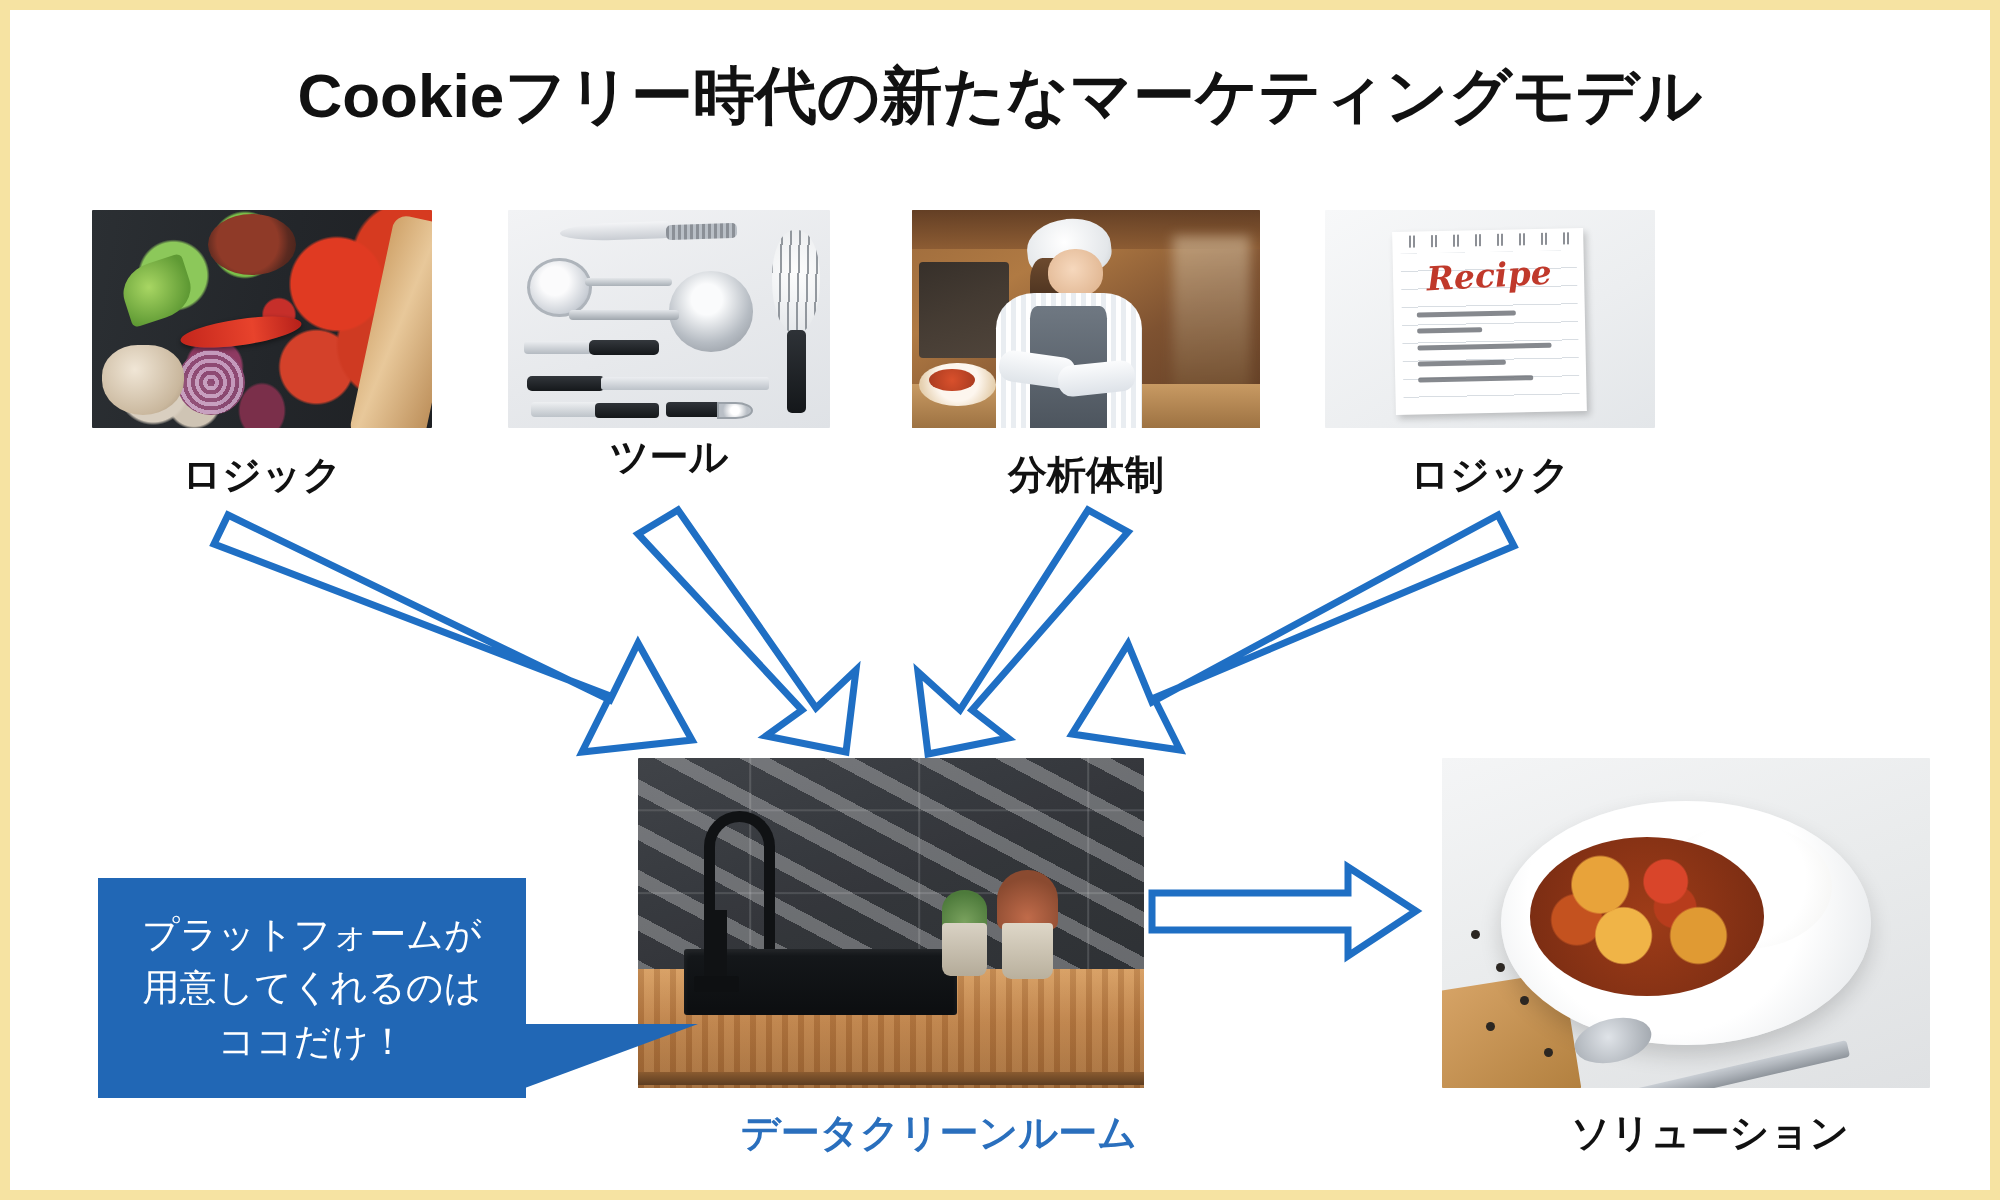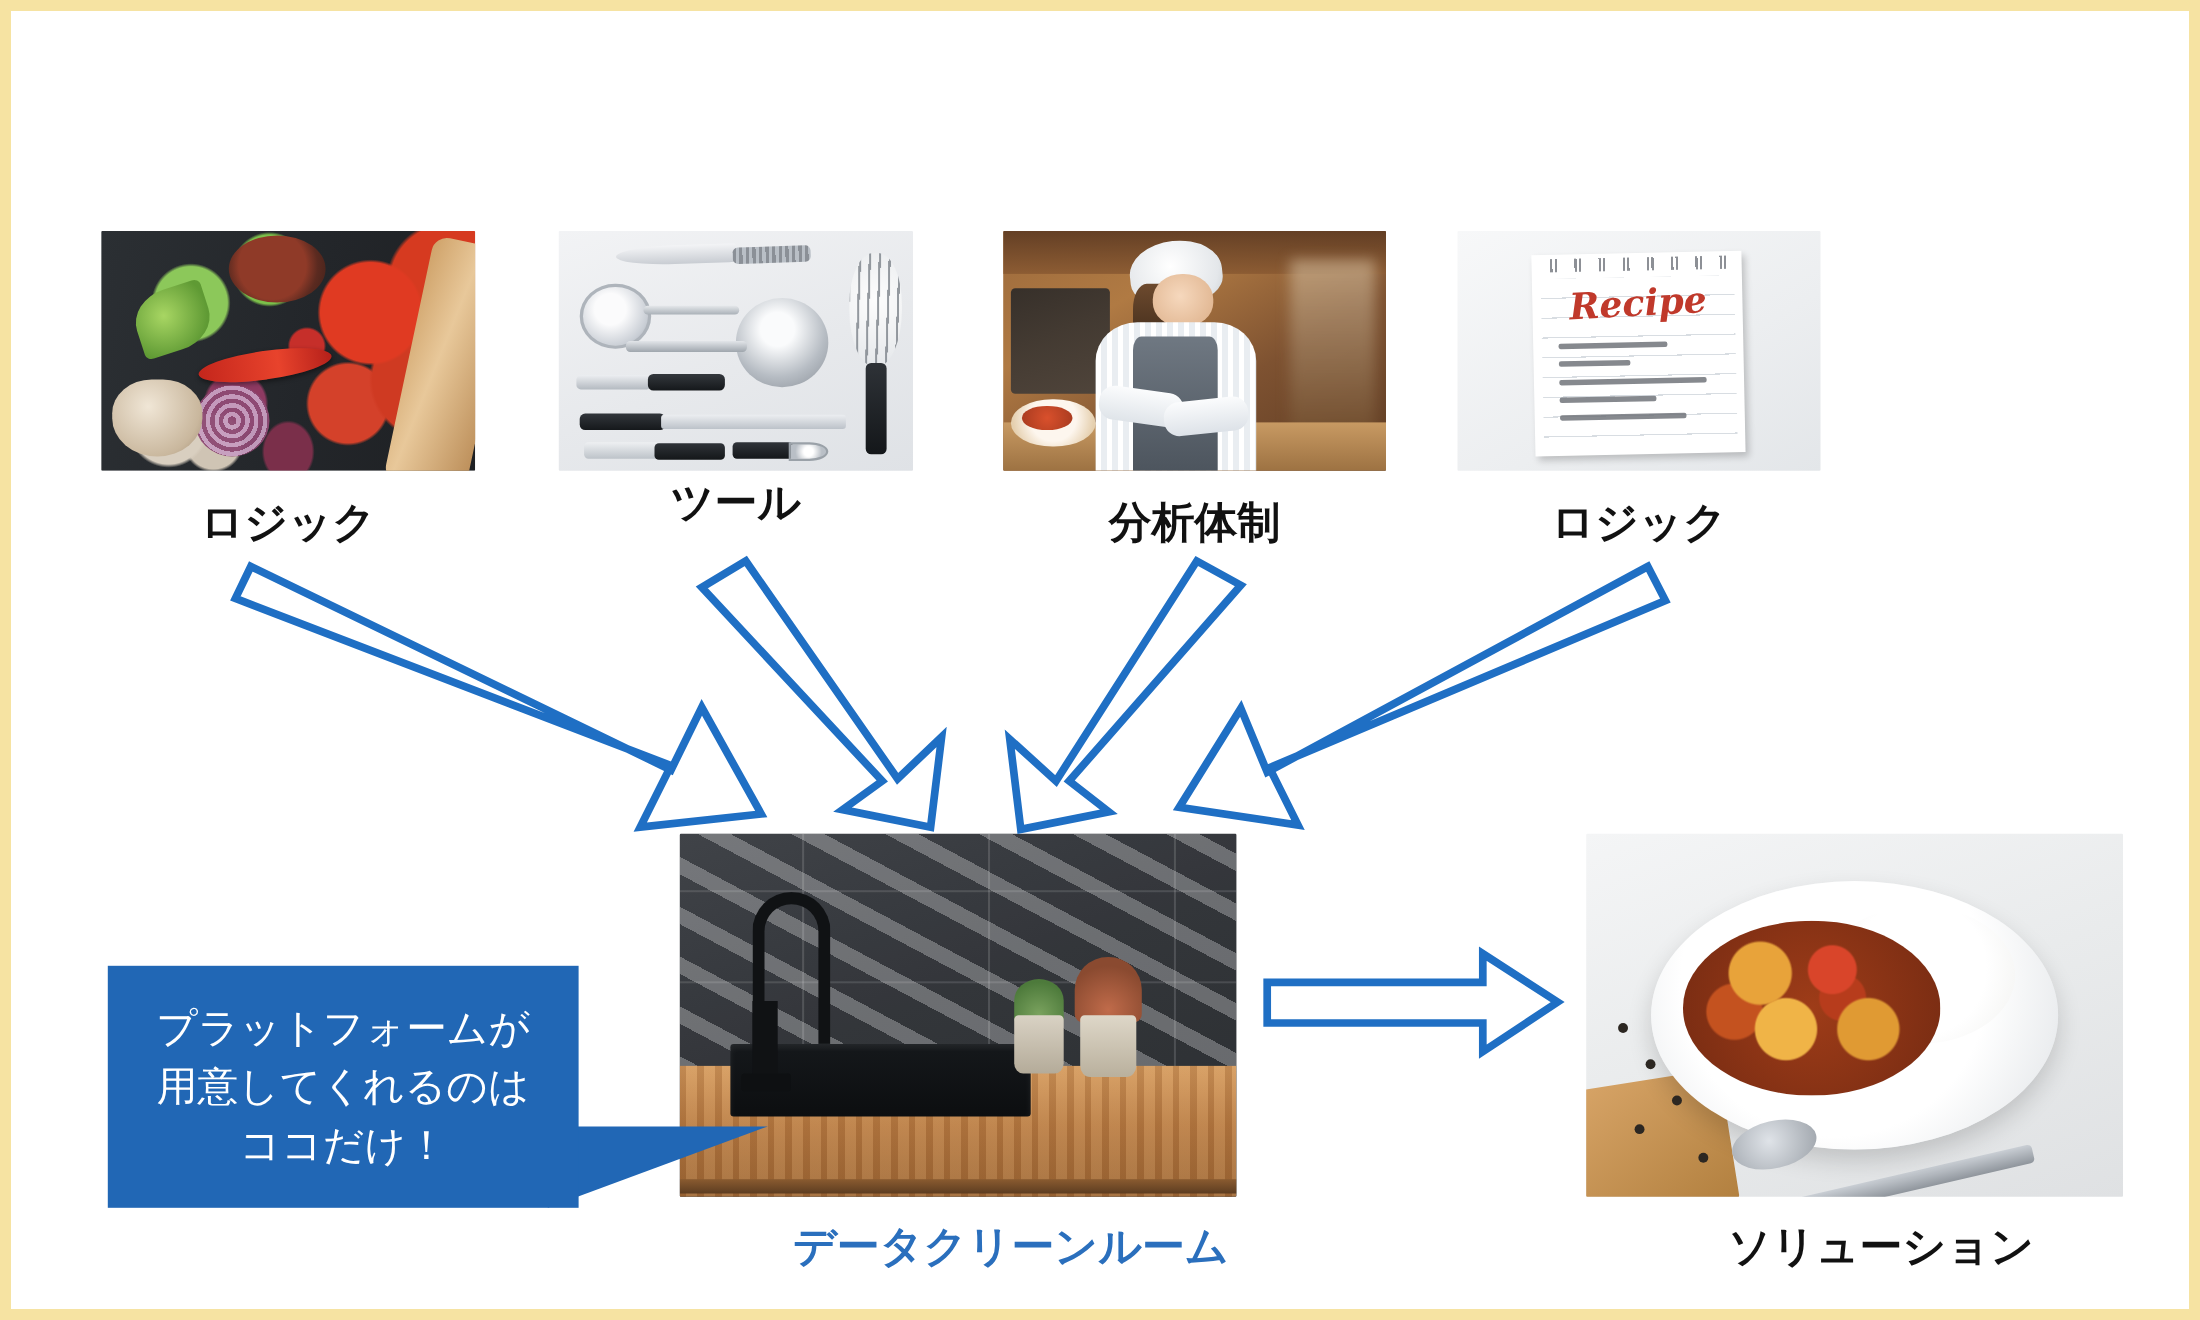"Cookieフリー時代の新たなマーケティングモデル" div { html: none -> <div>Cookieフリー時代の新たなマーケティングモデル</div> }
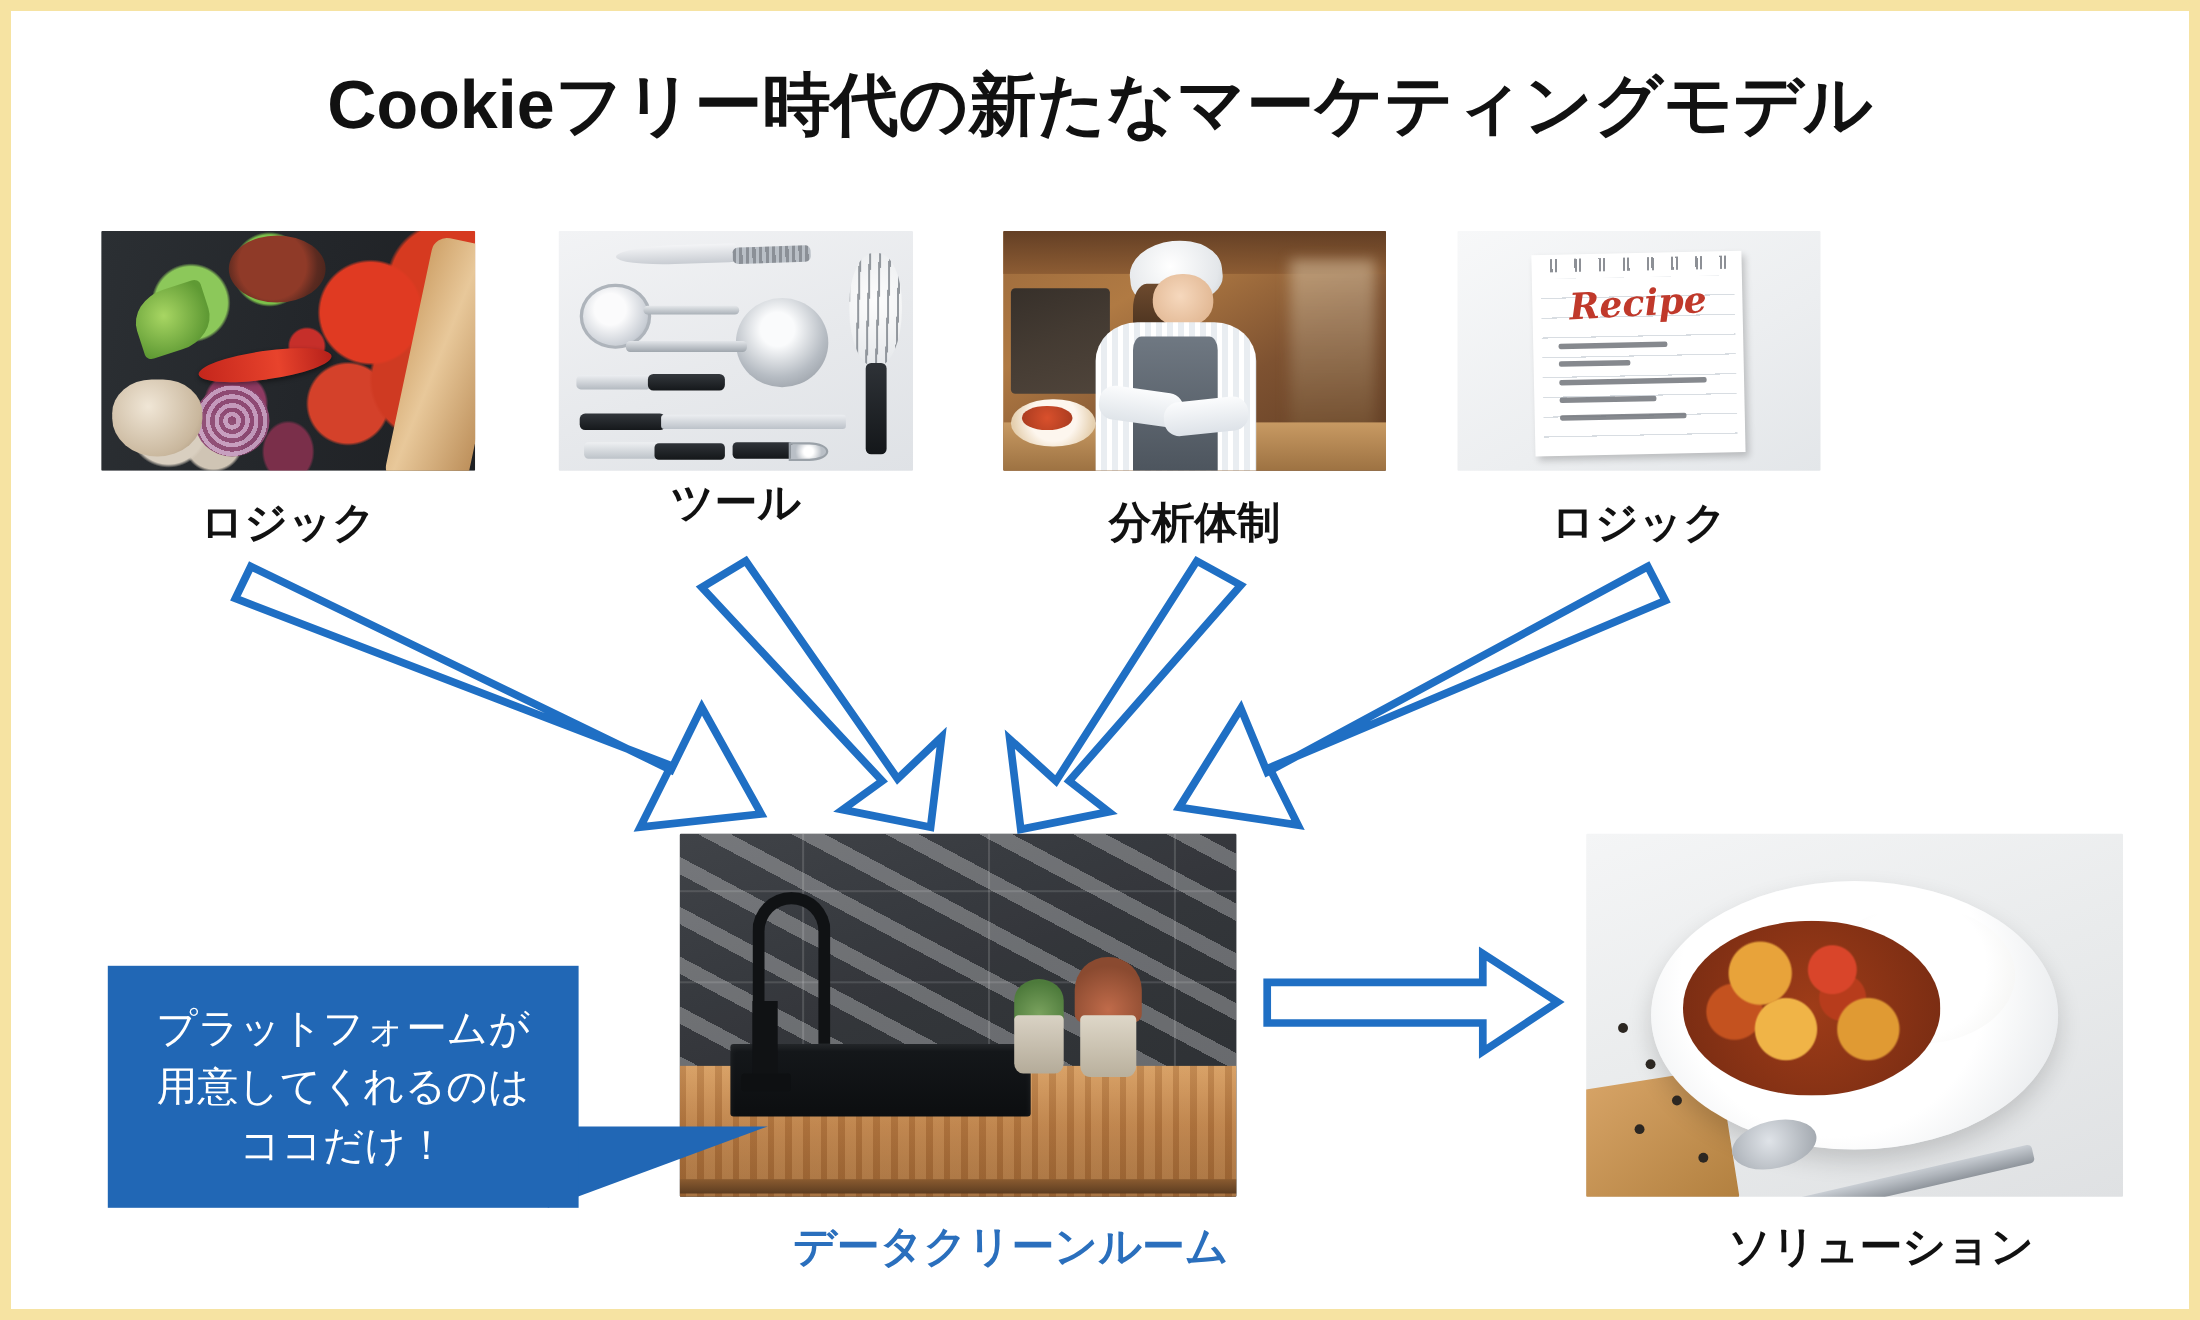"データクリーンルーム" div.card { left: 608px -> 628px }
